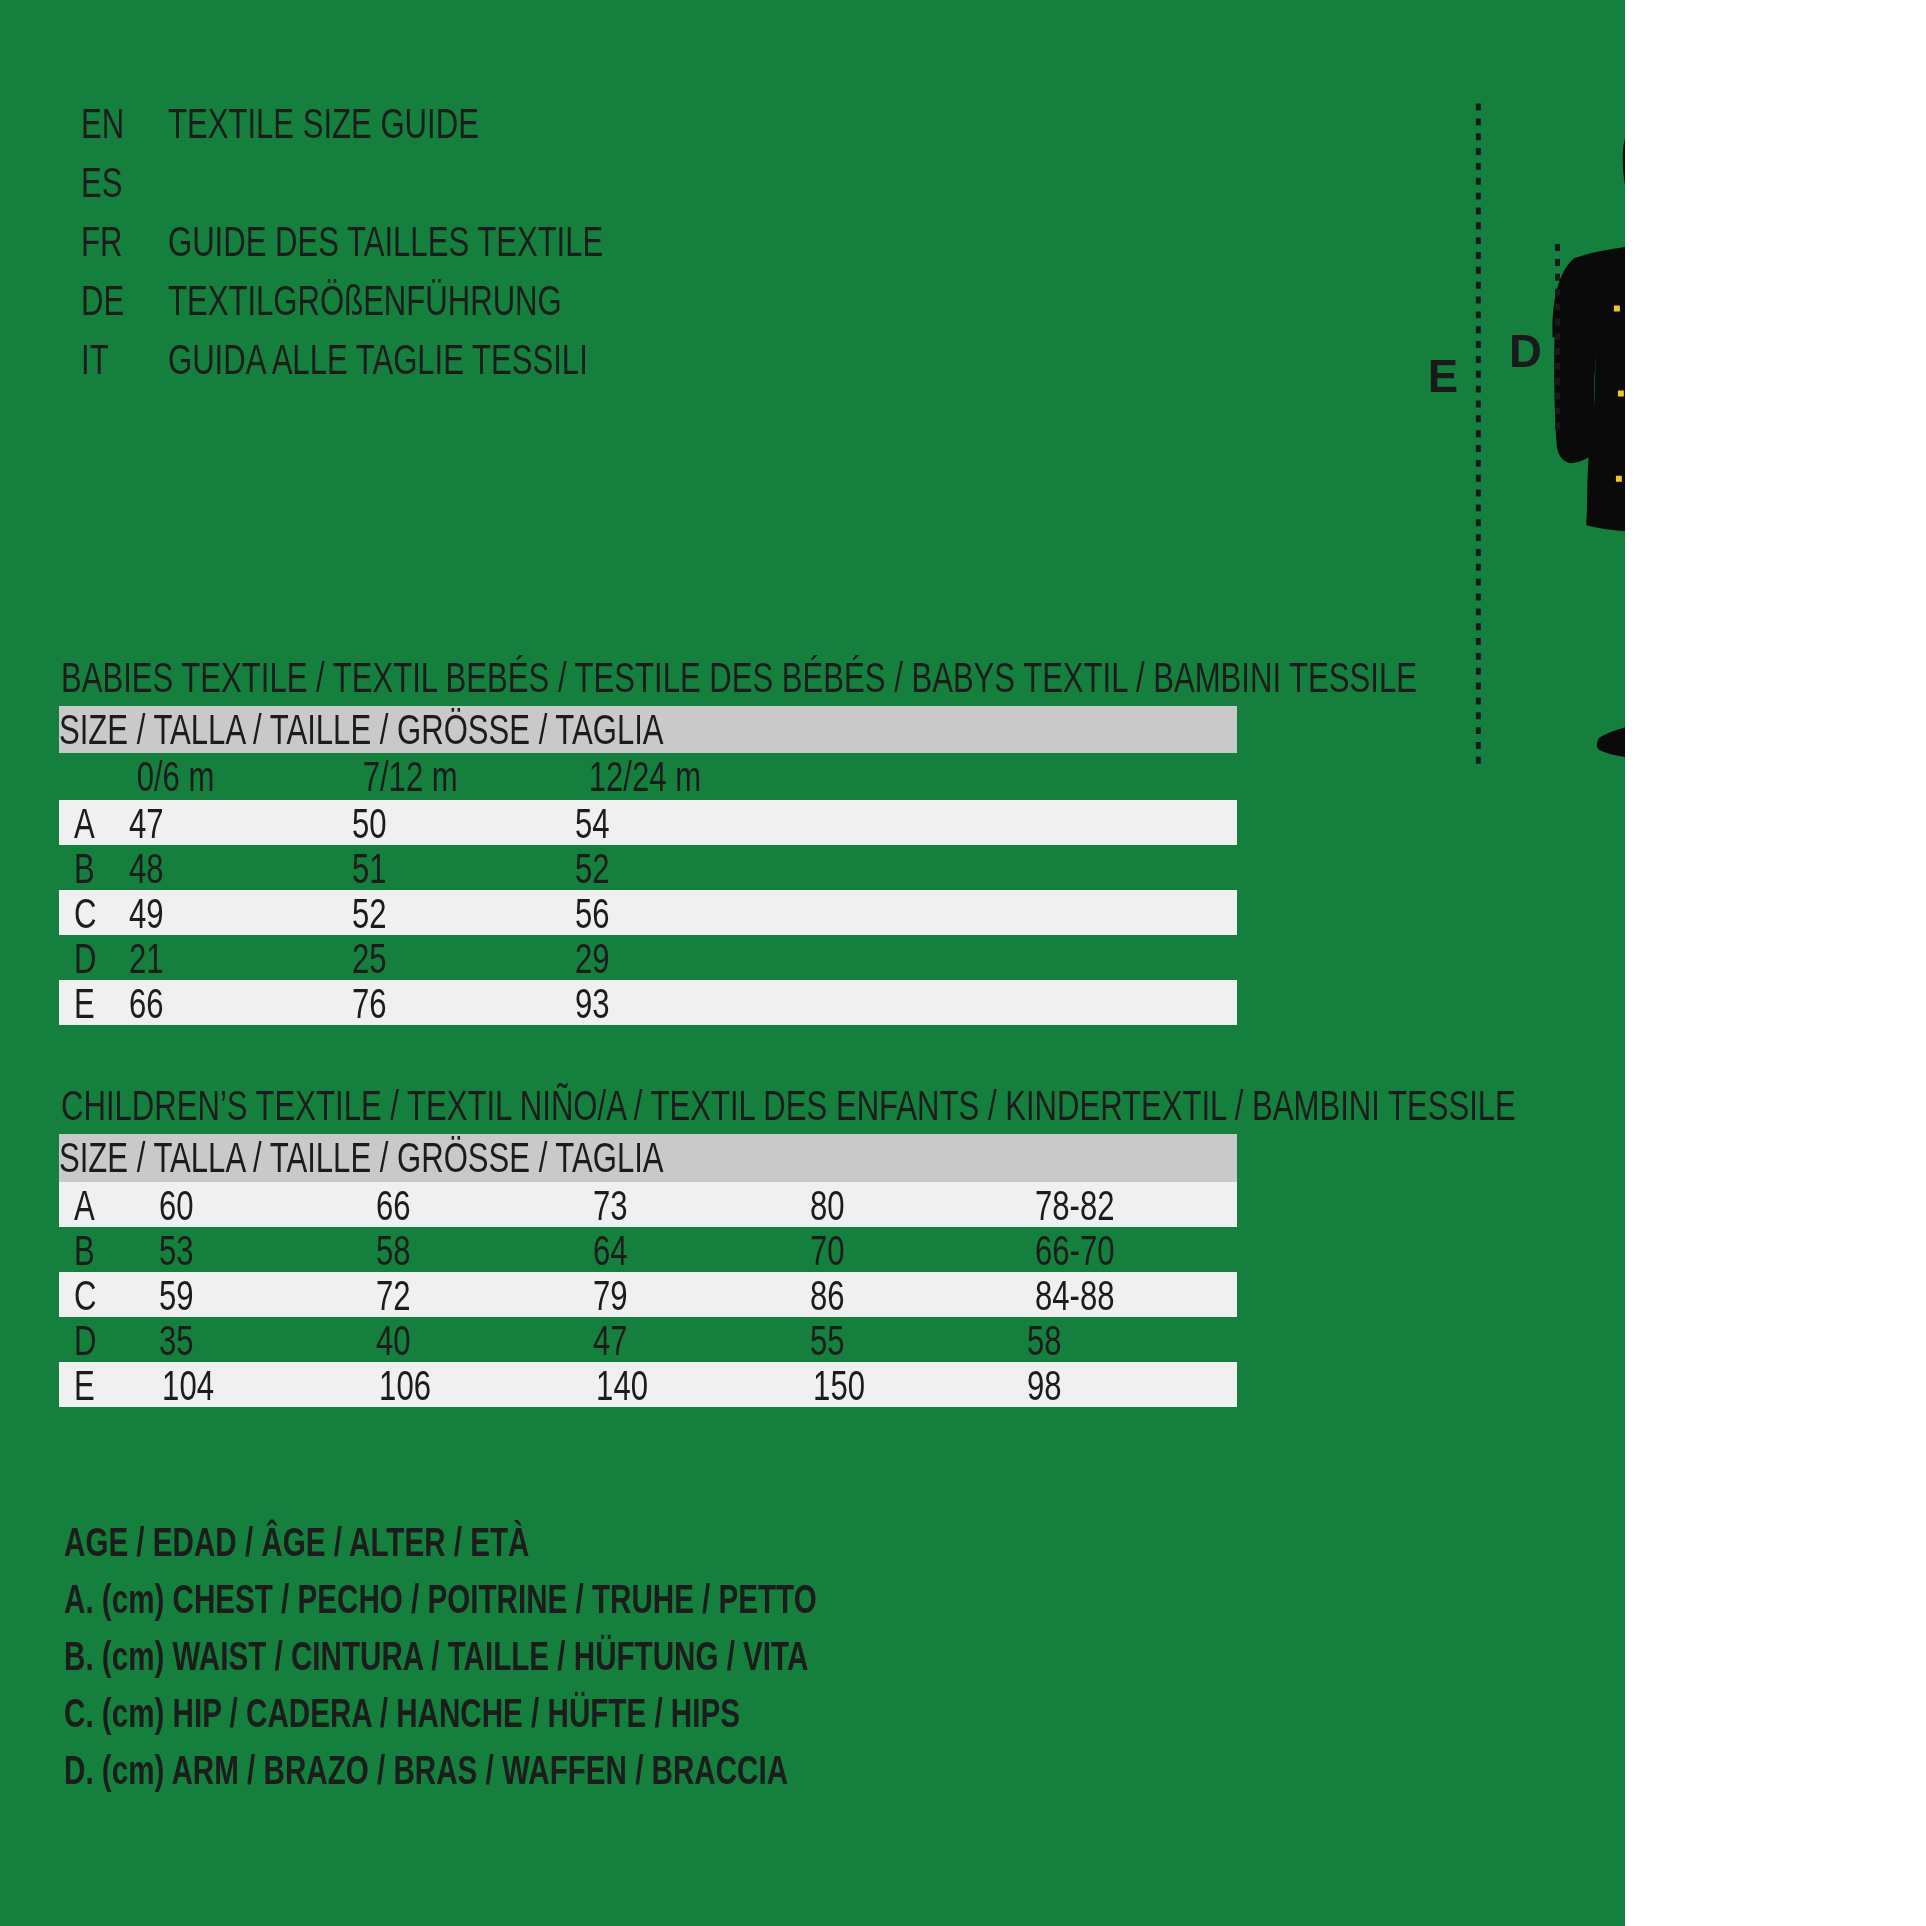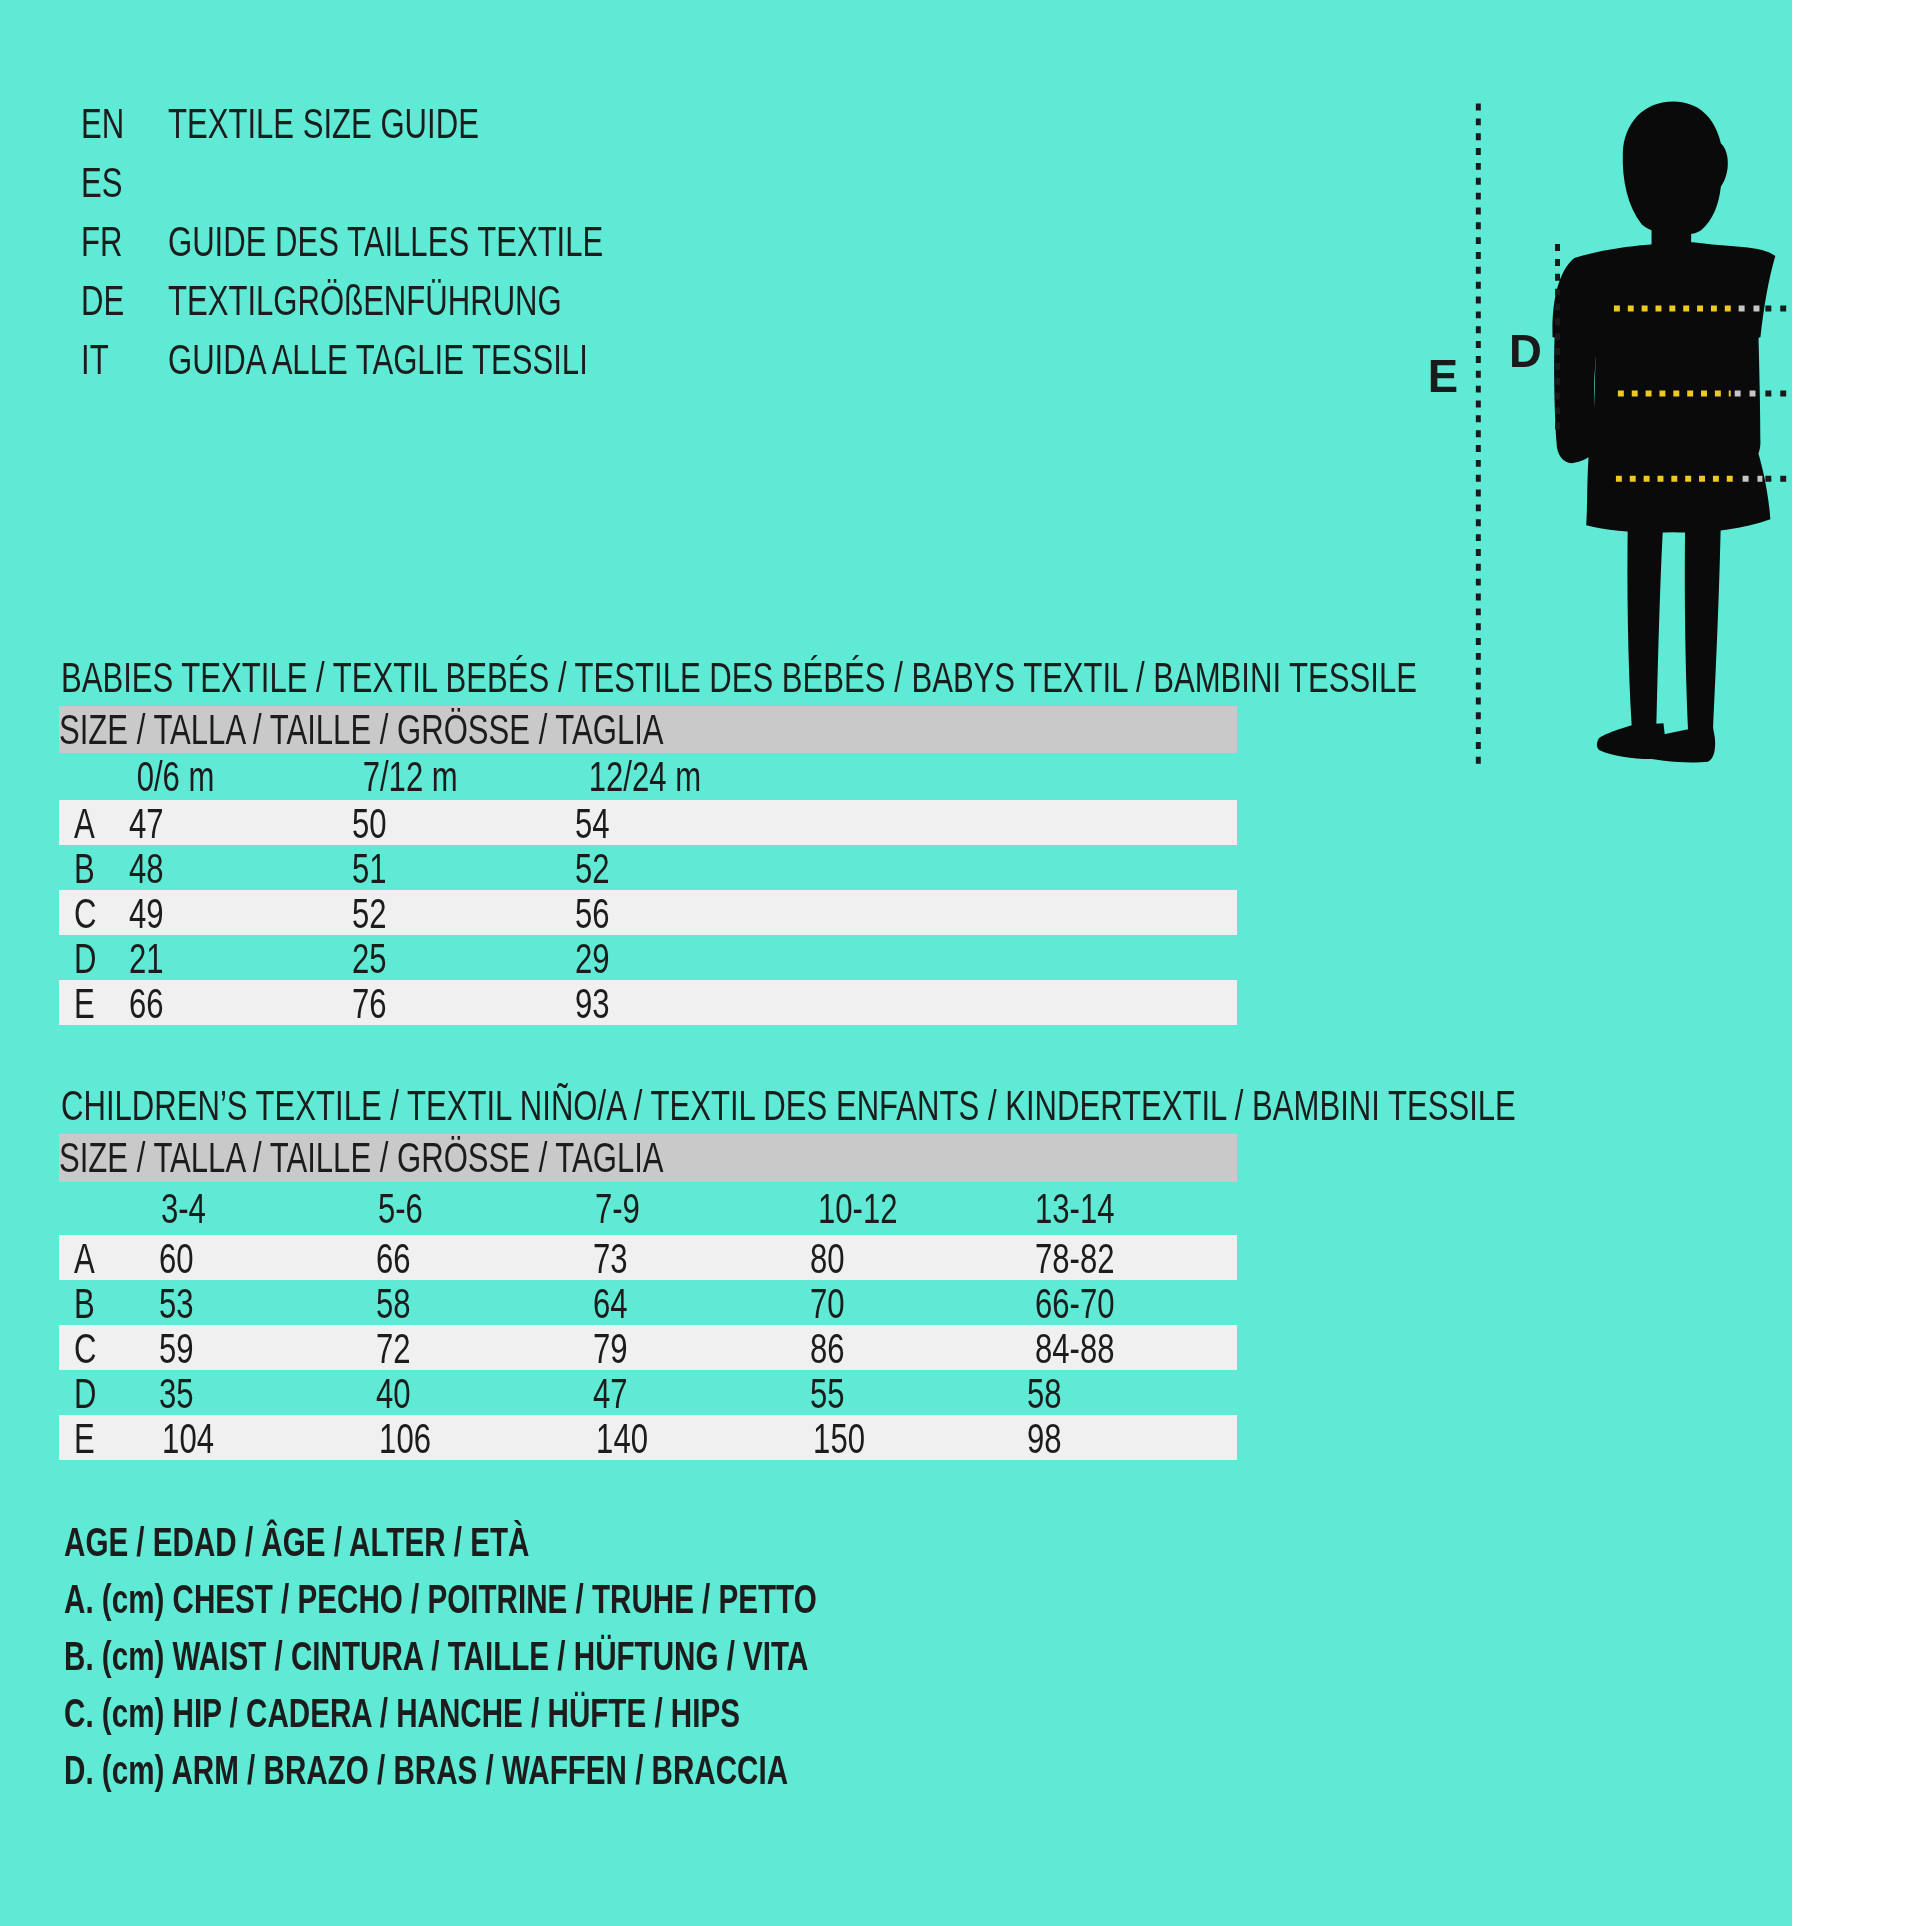"EN" .canvas { background: #5eead4 -> #15803d; width: 1792px -> 1625px }
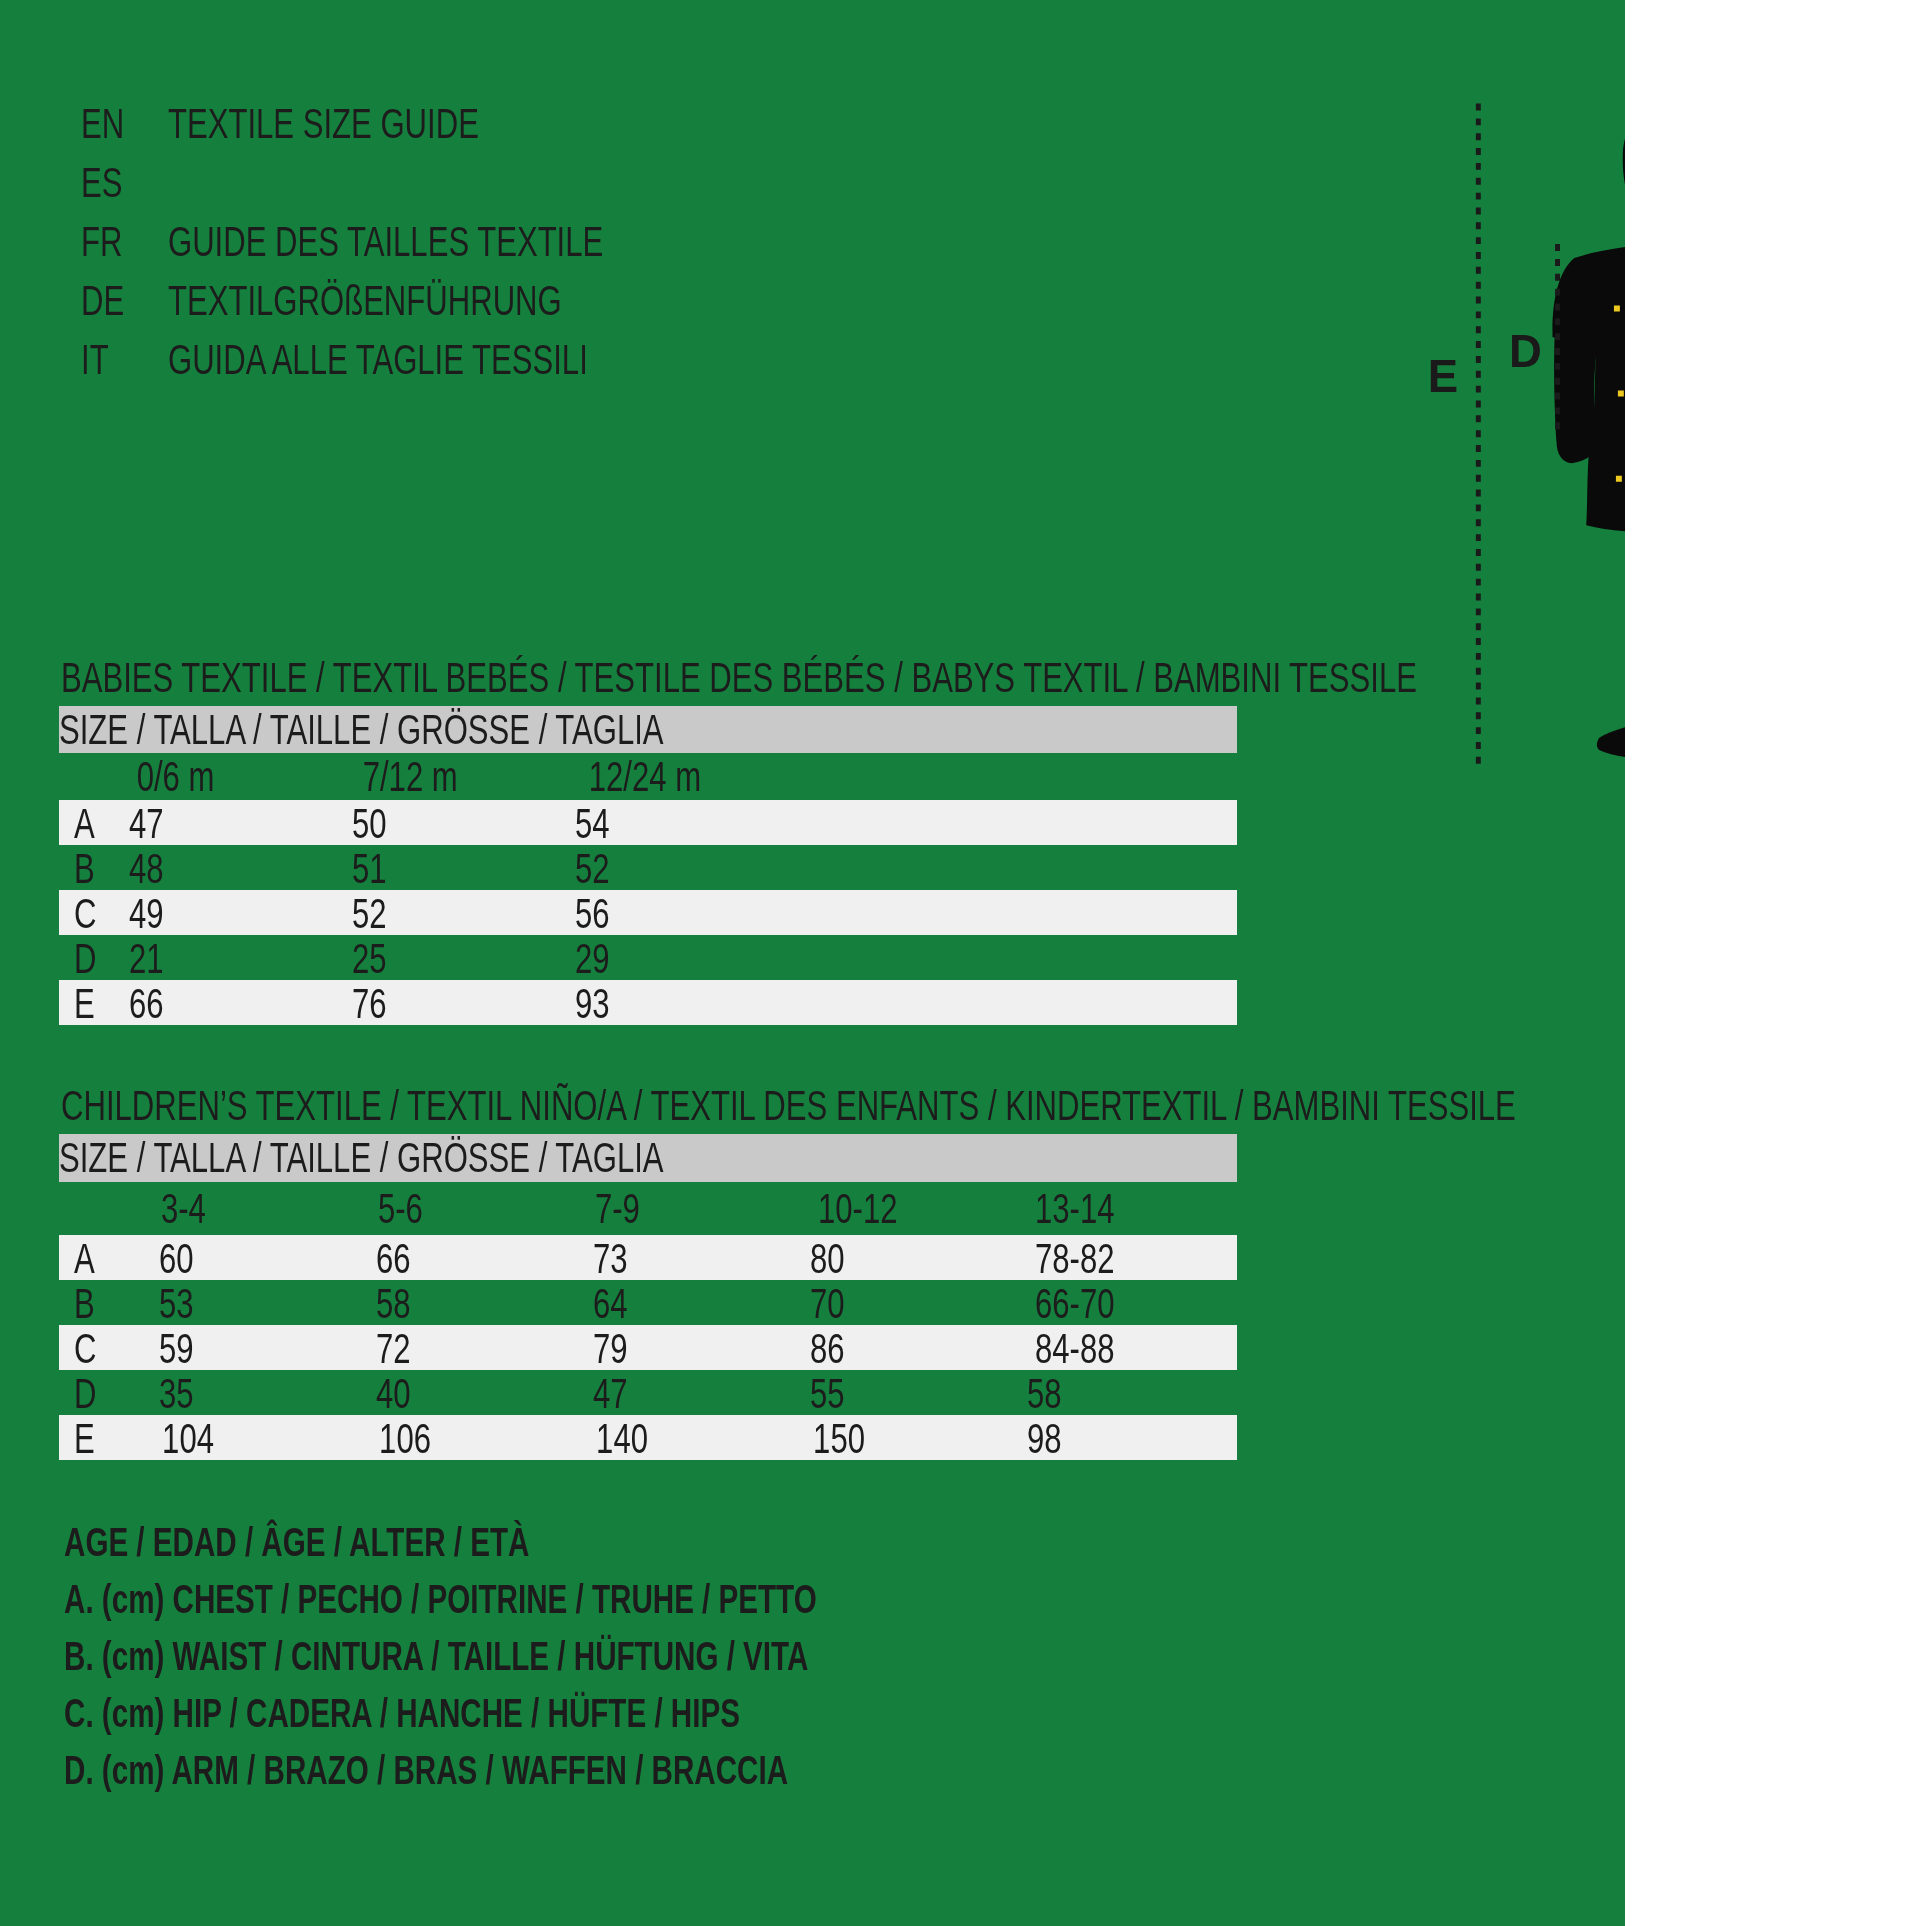"3-4" div.grid-c { html: <div> <div></div> <div><span>3-4</span></div> <div><span>5-6</span></div> <div><span>7-9</span></div> <div><span>10-12</span></div> <div><span>13-14</span></div> </div> -> none }
